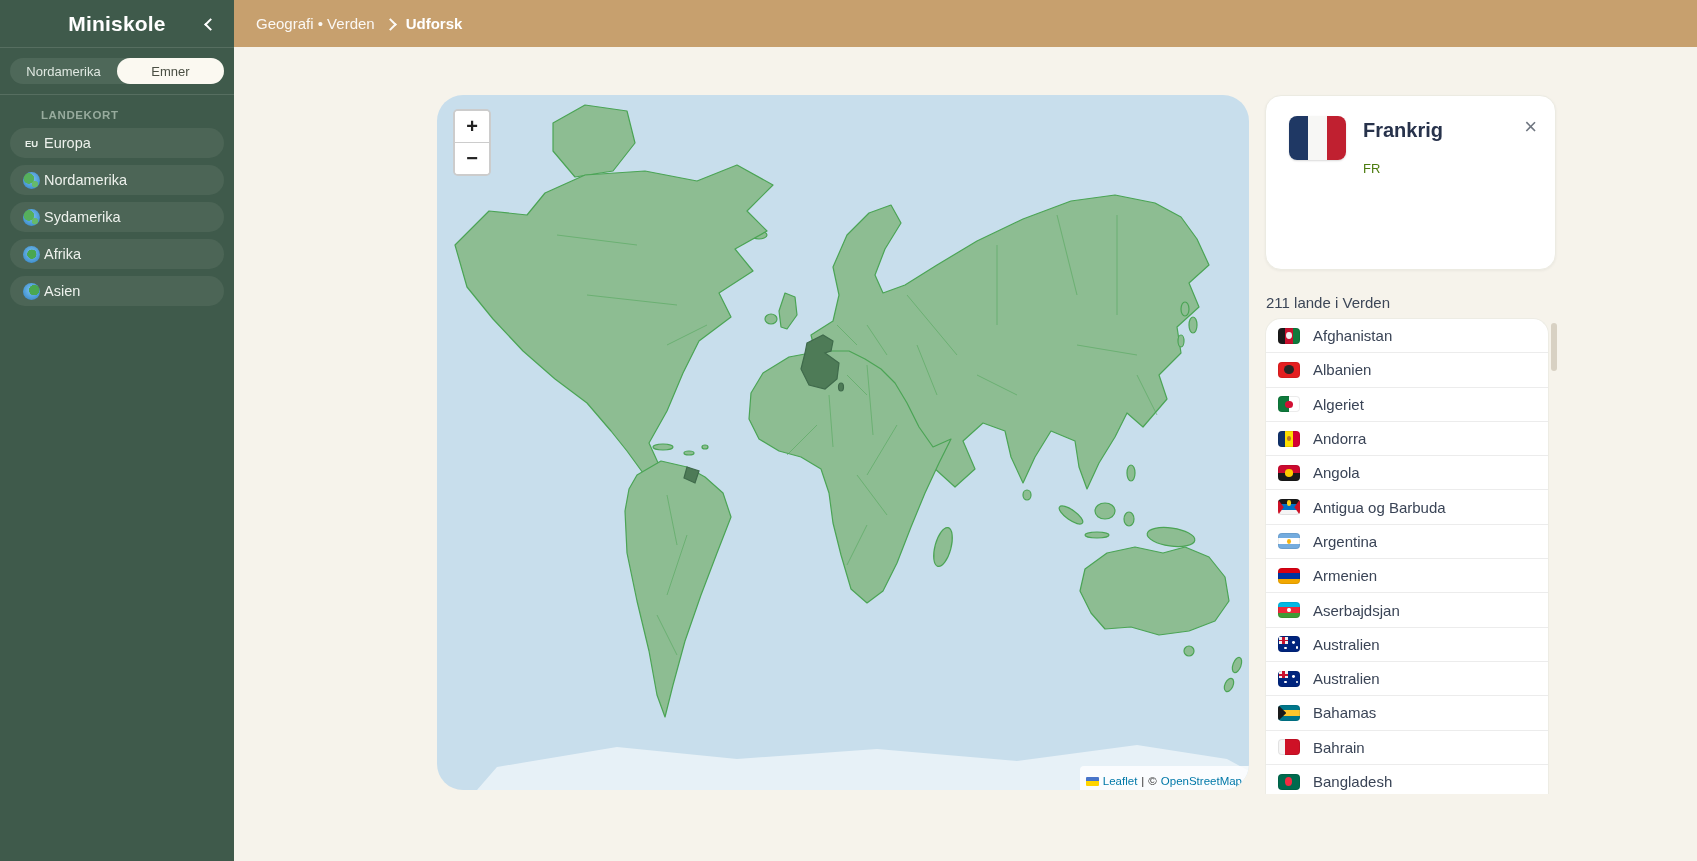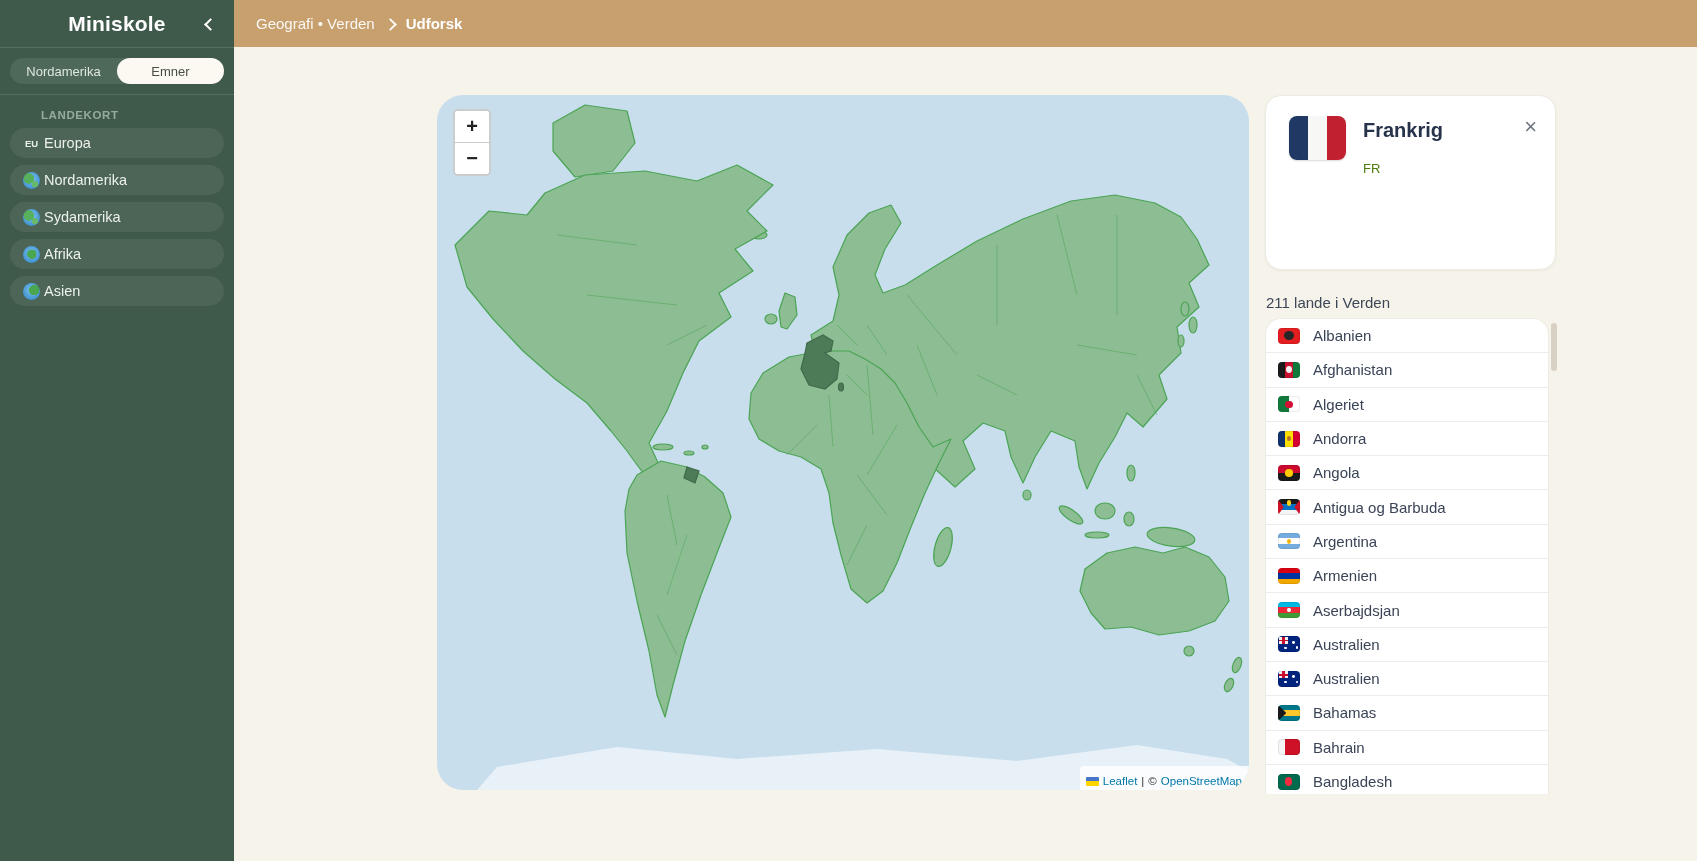"Albanien" div.list-row { order: before "Afghanistan" -> after "Afghanistan" }
